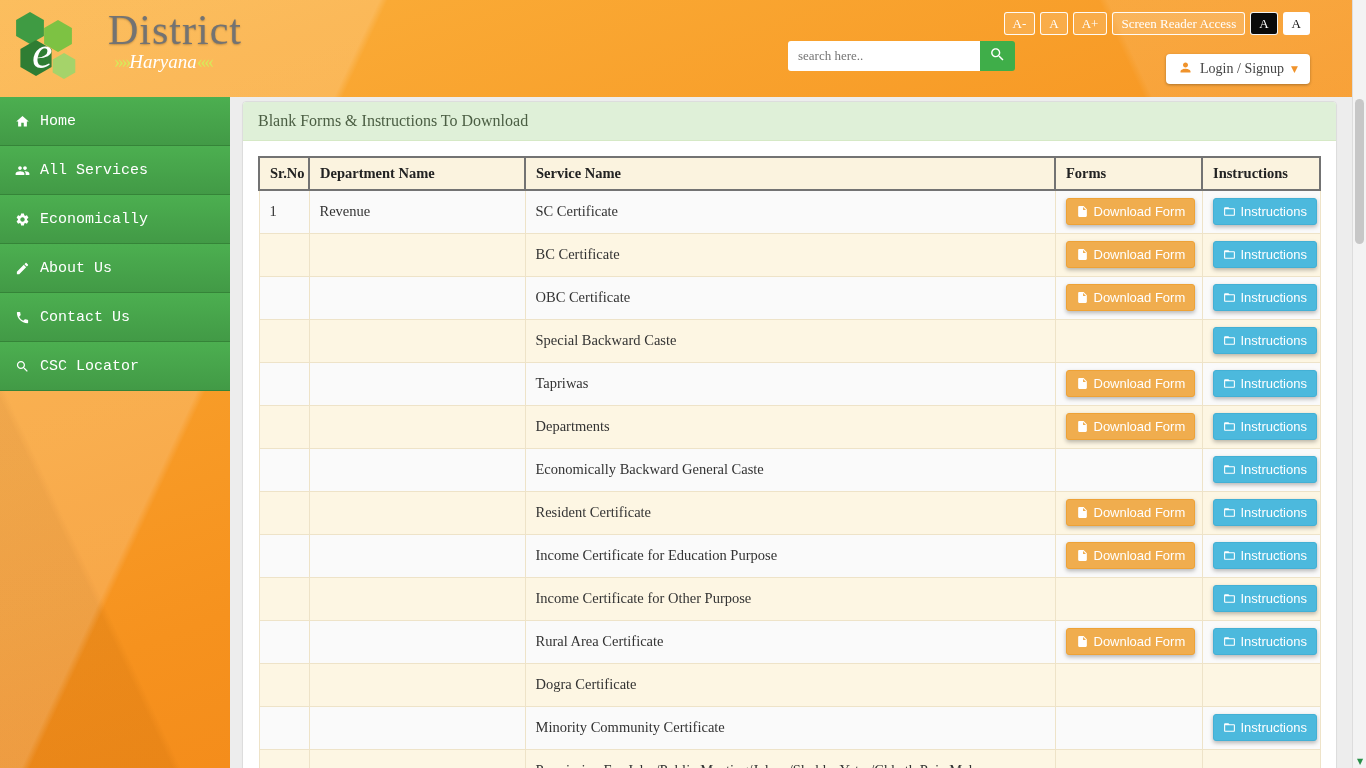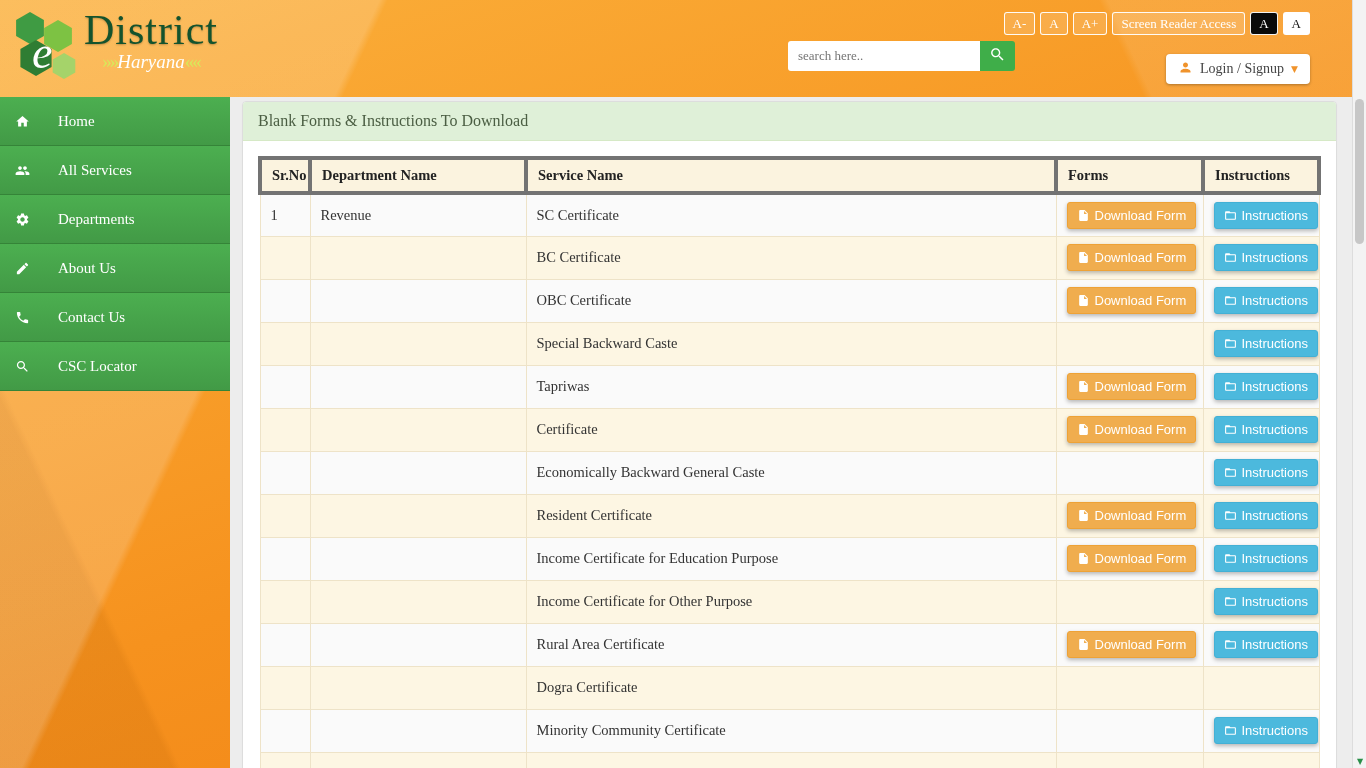"District" .brand-name { color: #14532d -> #737373; margin-left: none -> 24px }
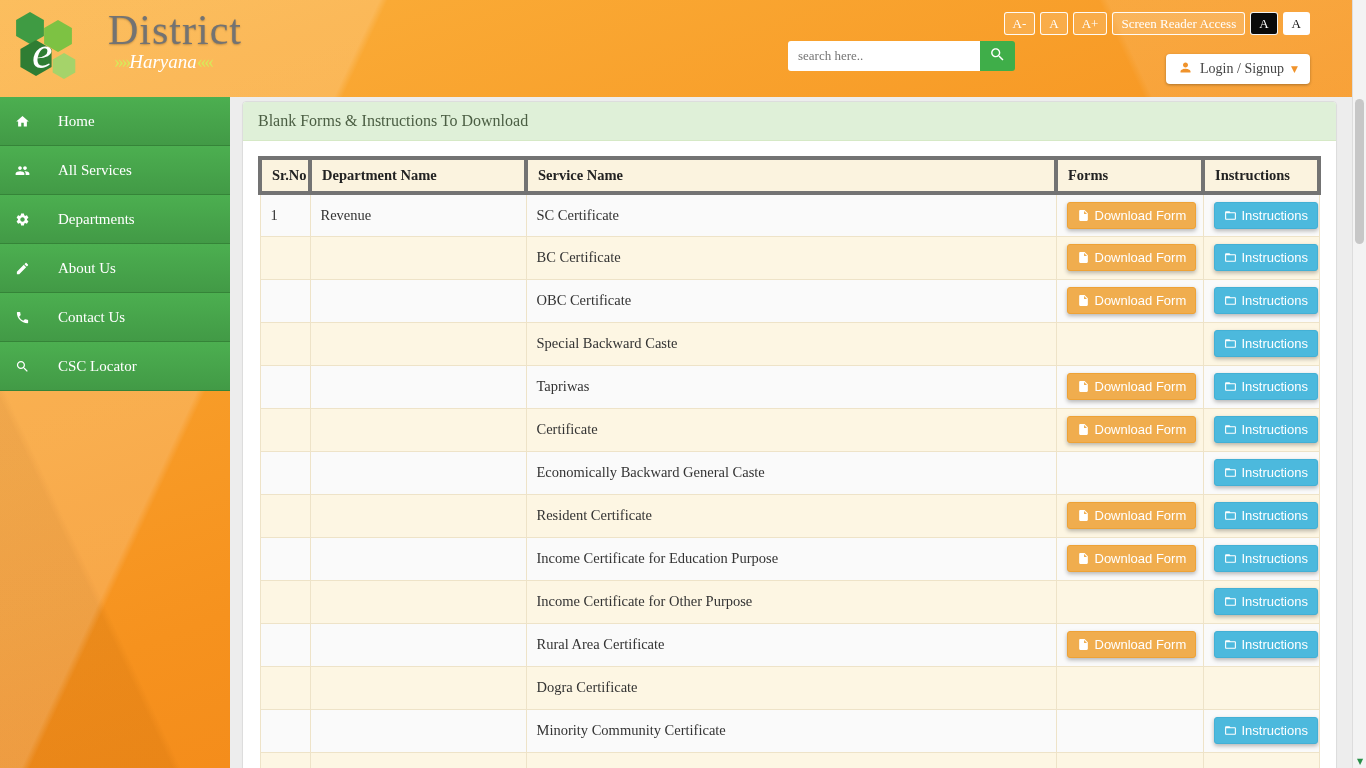"Home" .side-item { font-family: none -> Liberation Mono, monospace; gap: 28px -> 10px }
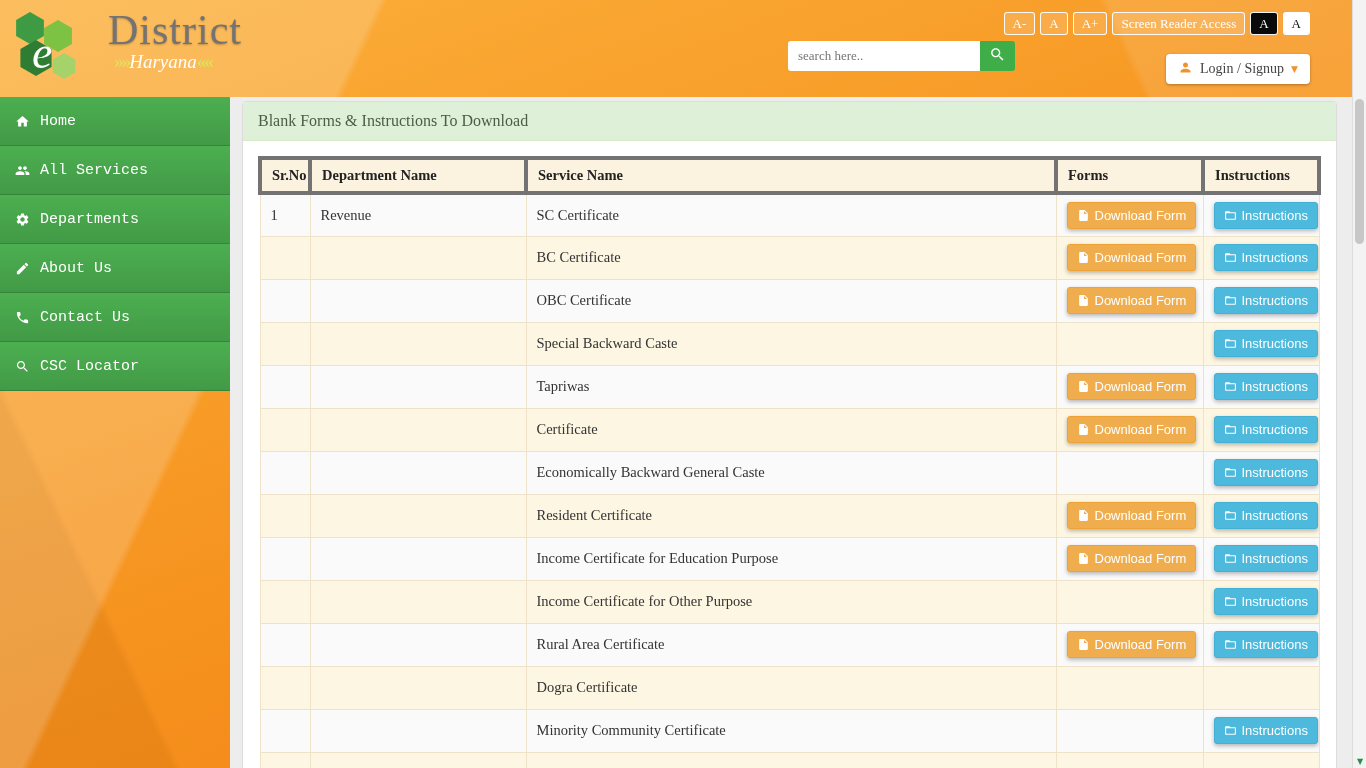"Sr.No" .services-table th { border: 4px solid #737373 -> 2px solid #737373 }
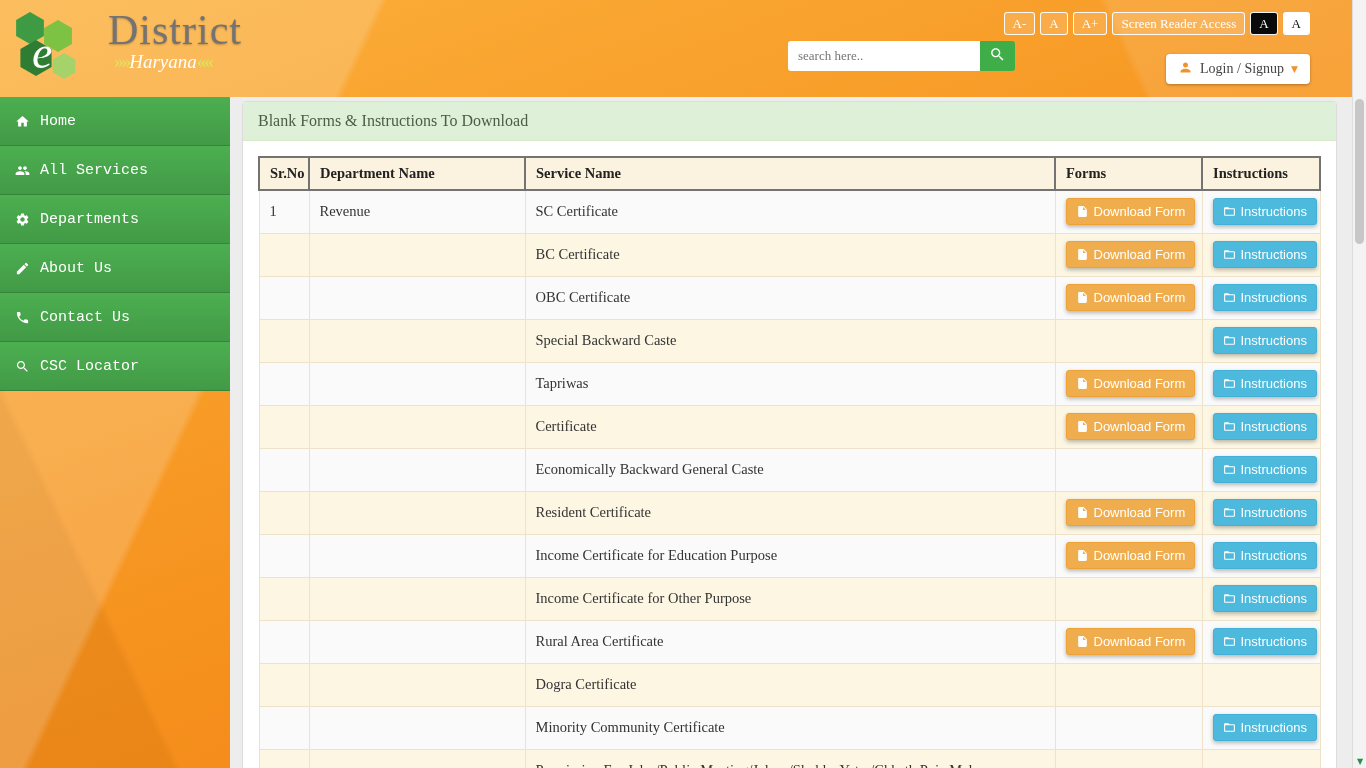"Departments" span { text: Departments -> Economically }
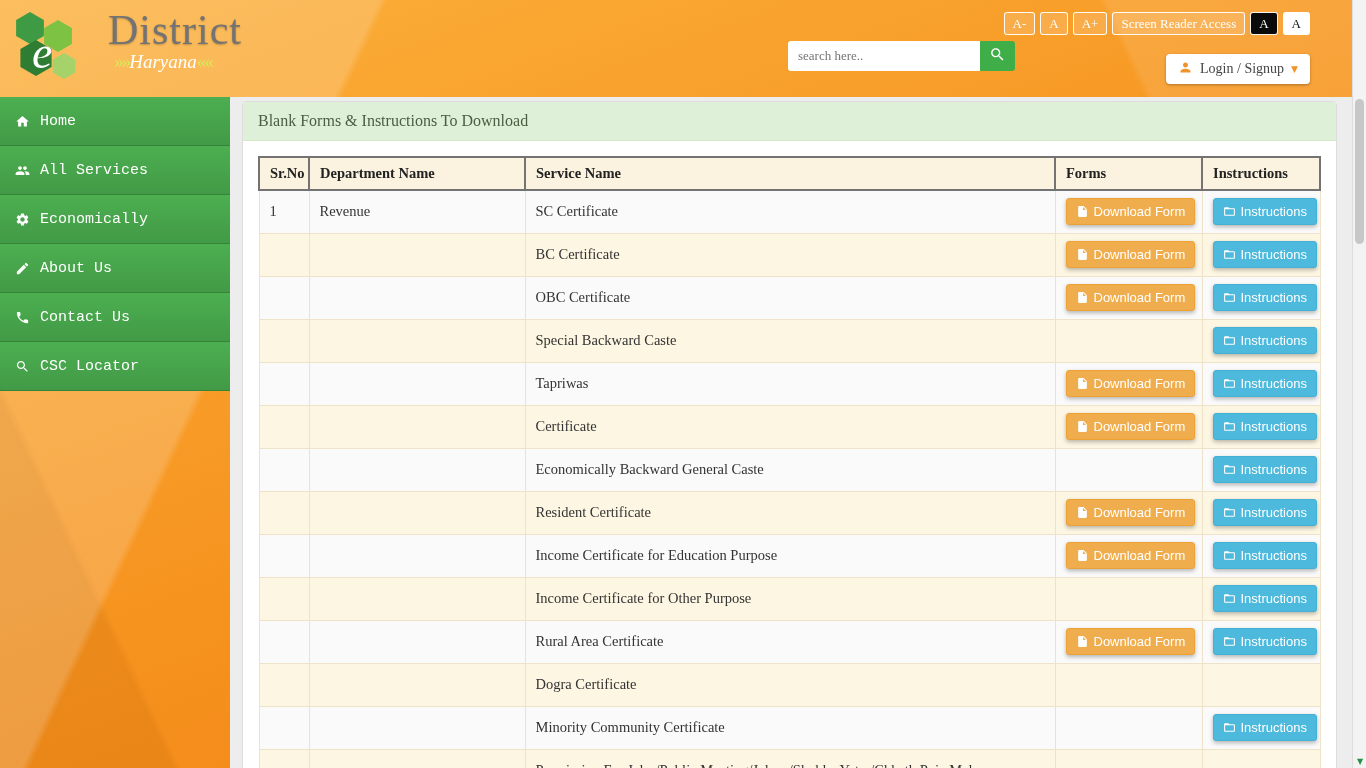"Certificate" td { text: Certificate -> Departments }
